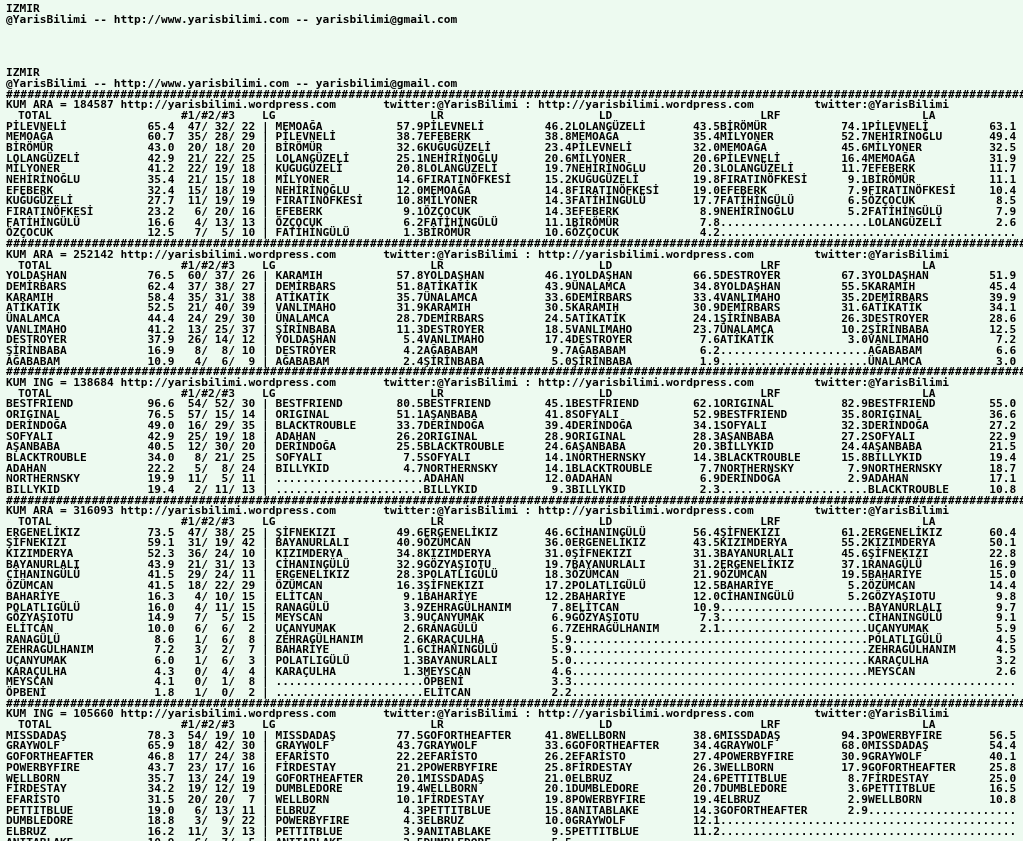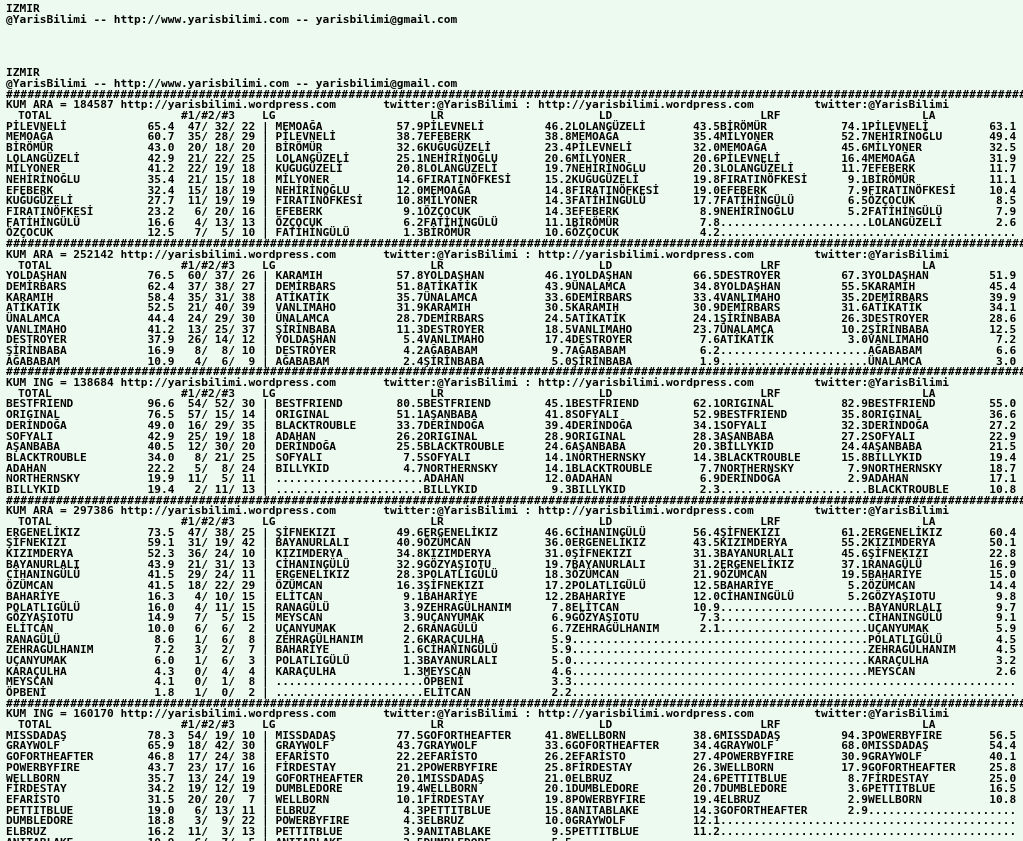"KUM ARA = 297386" span.k-code { text: 297386 -> 316093 }
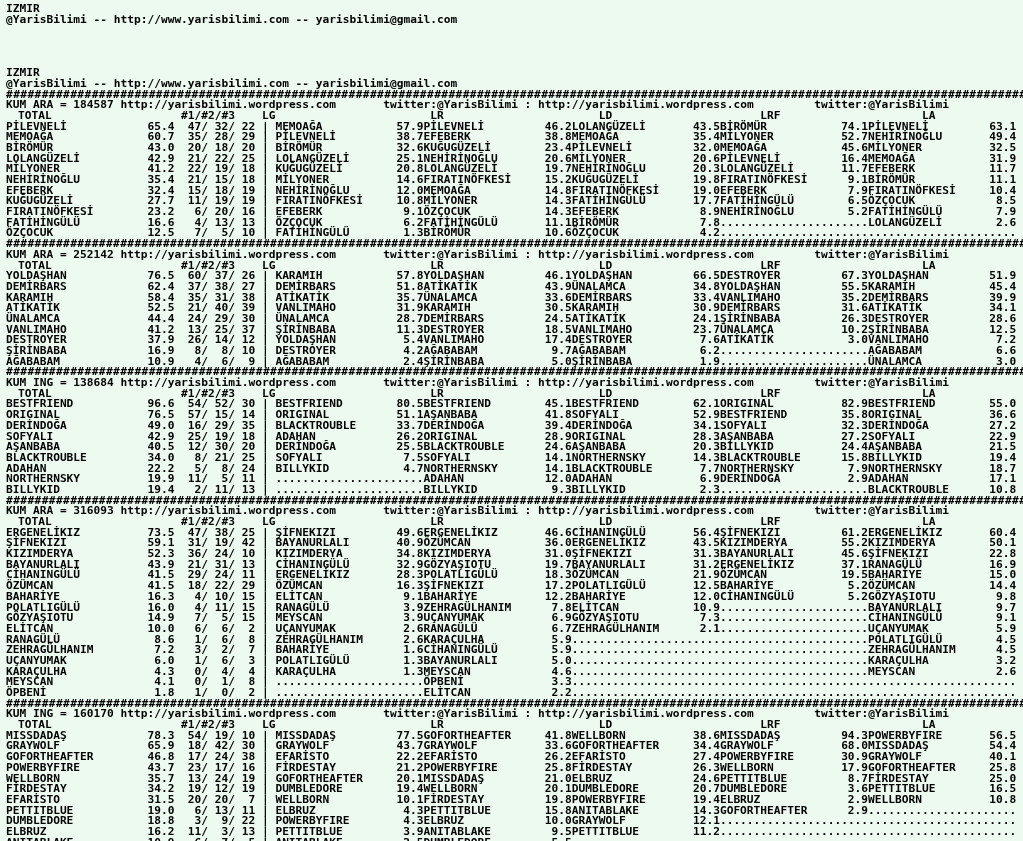"KUM ING = 160170" span.k-code { text: 160170 -> 105660 }
